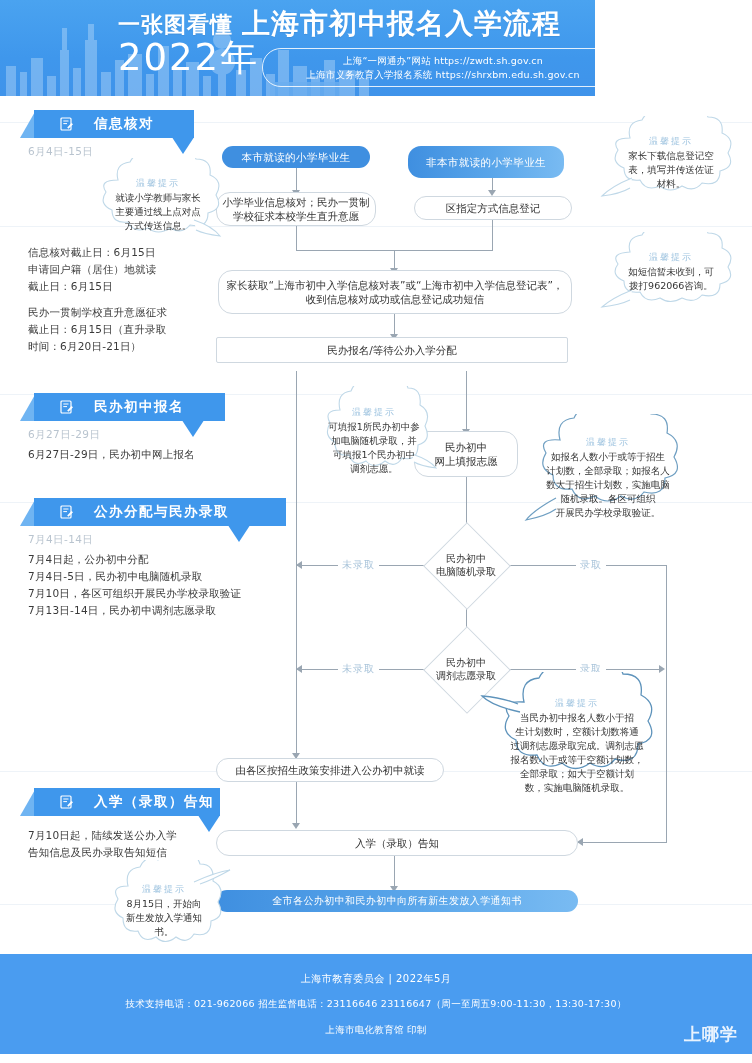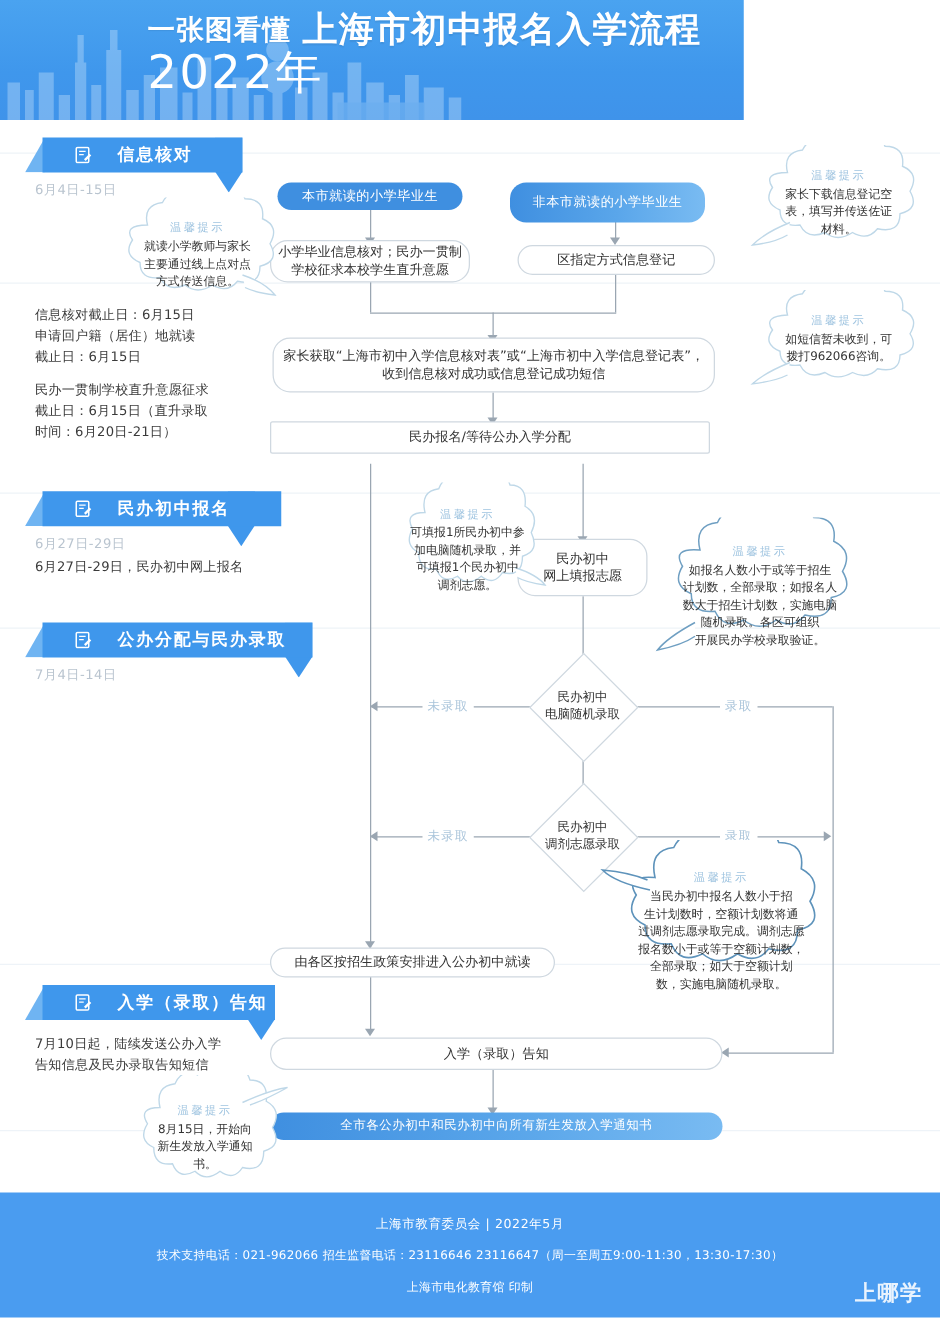"上海“一网通办”网站 https://zwdt.sh.gov.cn" div.urlbox { html: none -> <div> <span>上海“一网通办”网站 https://zwdt.sh.gov.cn</span> <span>上海市义务教育入学报名系统 https://shrxbm.edu.sh.gov.cn</span> </div> }
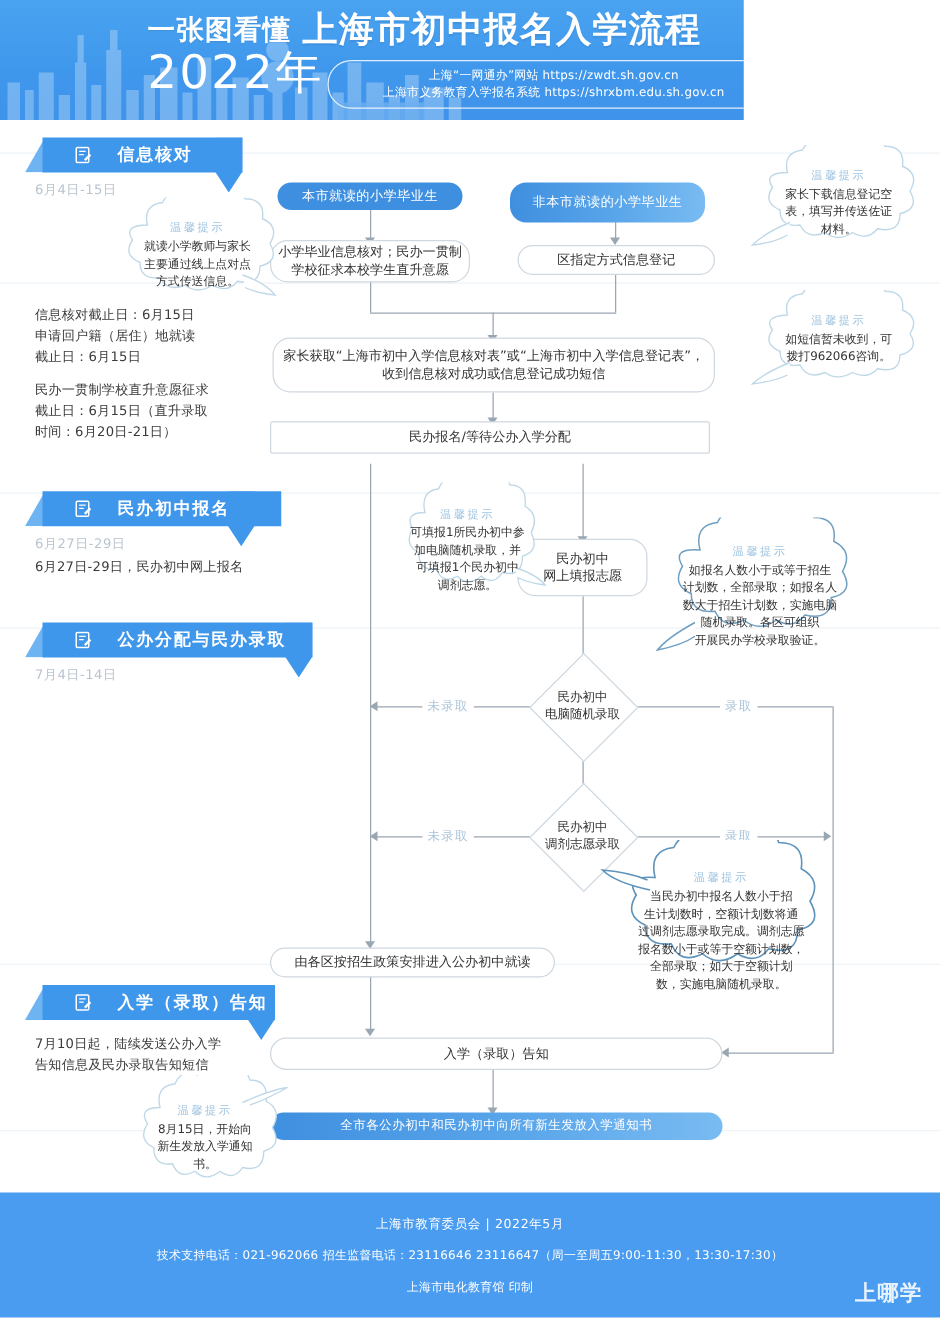"公办分配与民办录取" div.body { width: 216px -> 252px }
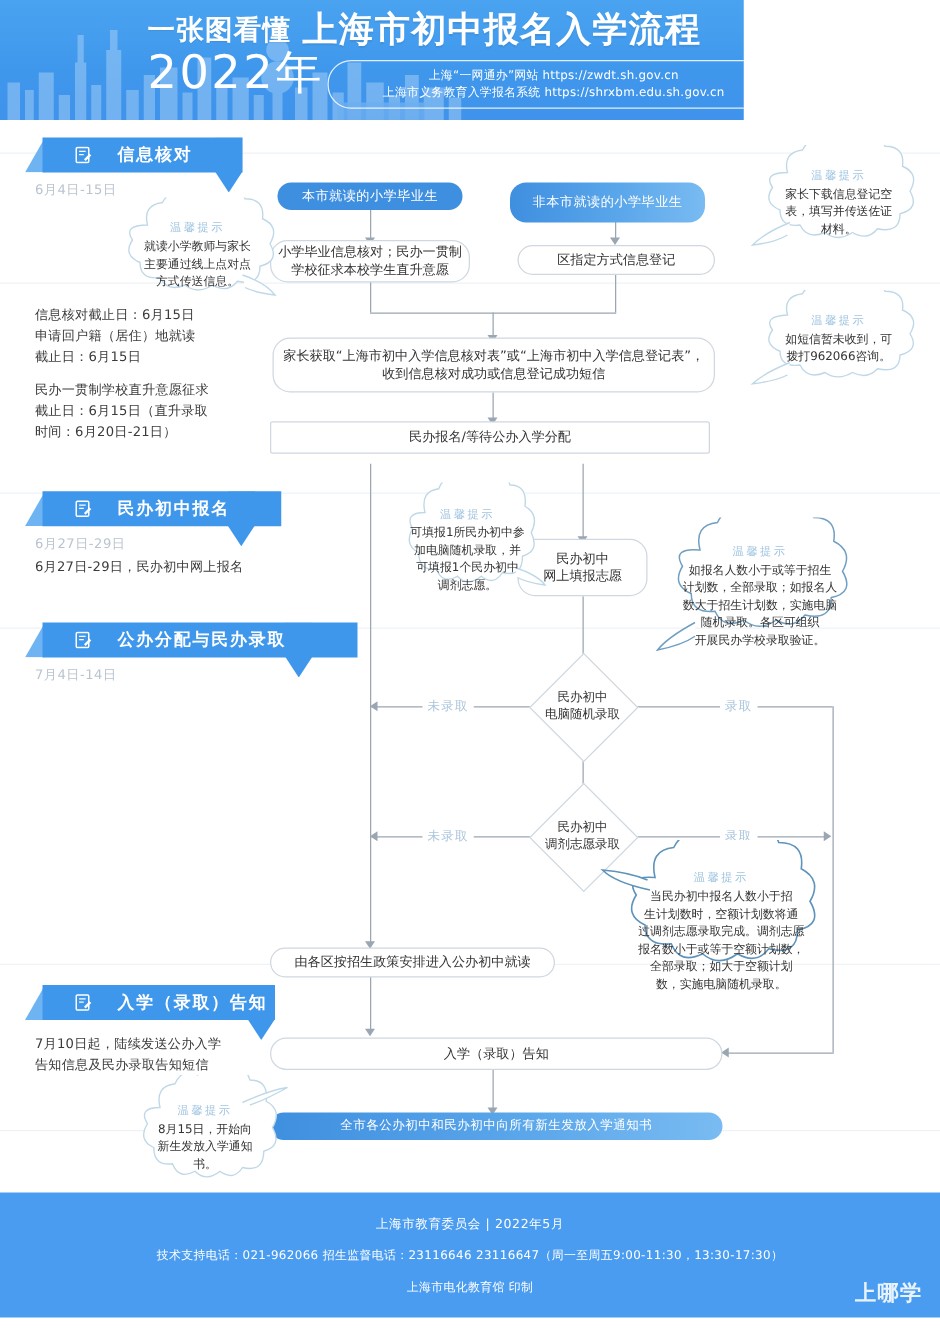"7月4日起，公办初中分配" div.ltext { html: none -> <div>7月4日起，公办初中分配 7月4日-5日，民办初中电脑随机录取 7月10日，各区可组织开展民办学校录取验证 7月13日-14日，民办初中调剂志愿录取</div> }
